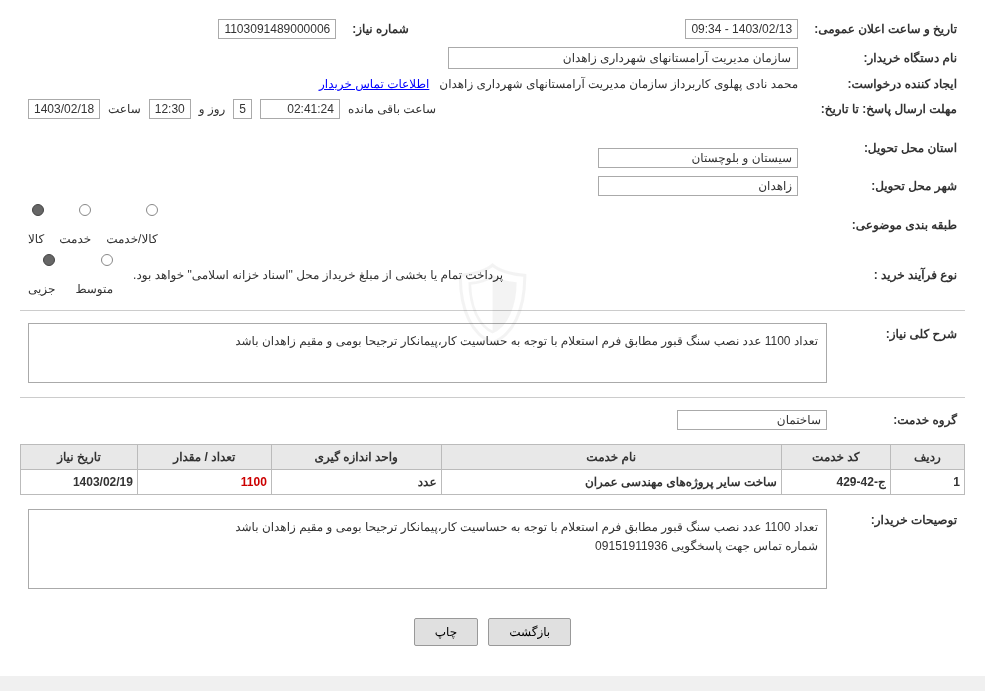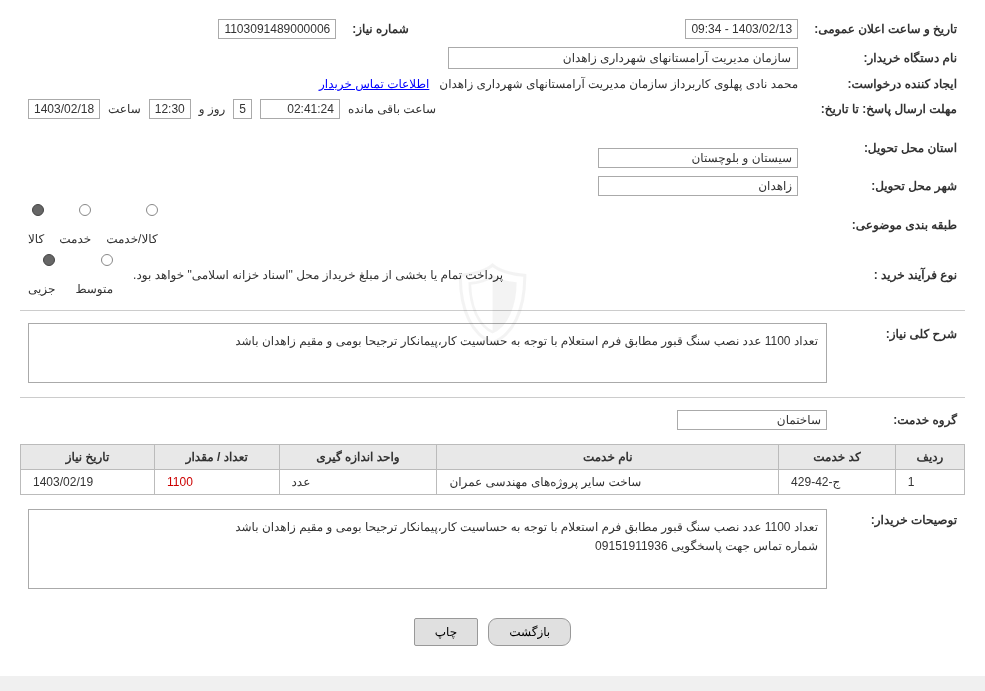"1403/02/19" .data-grid td { font-weight: none -> bold; padding: 5px 12px -> 5px 4px; text-align: left -> right }
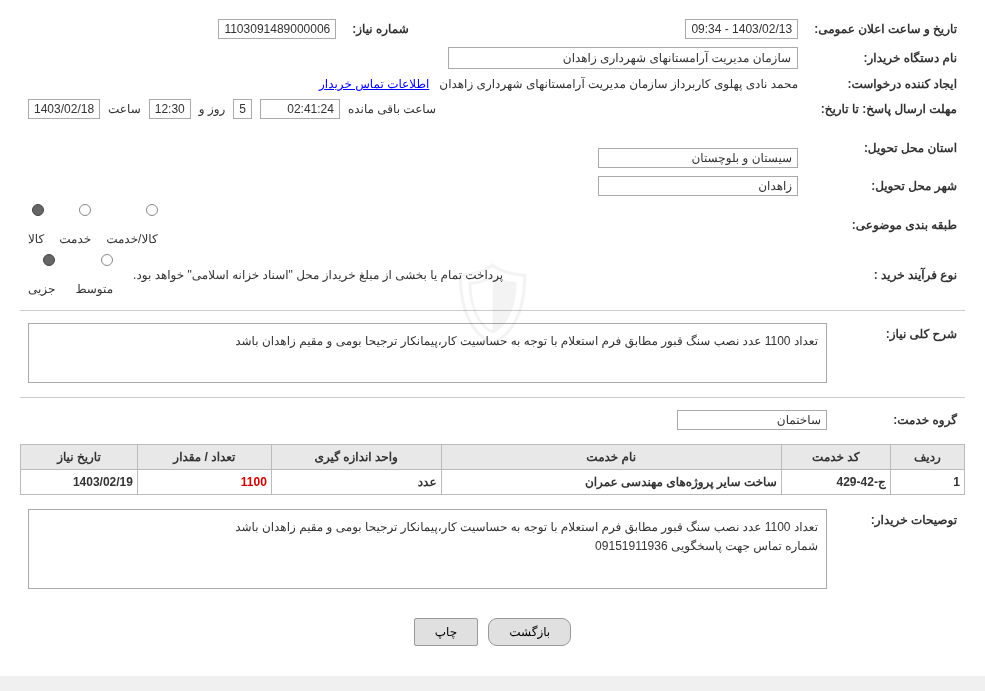"بازگشت" .btn-back { border-radius: 9px -> none }
